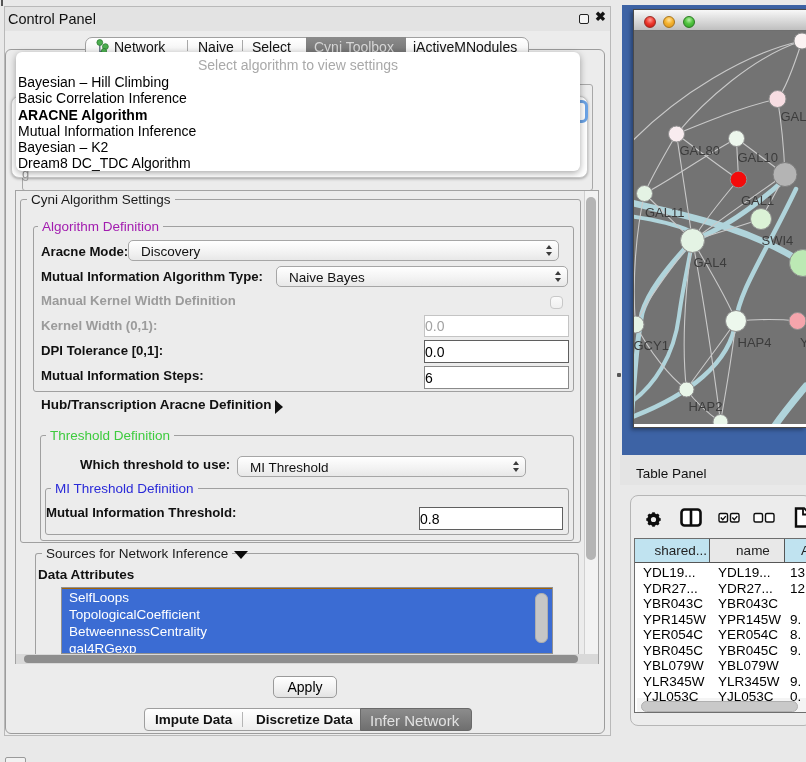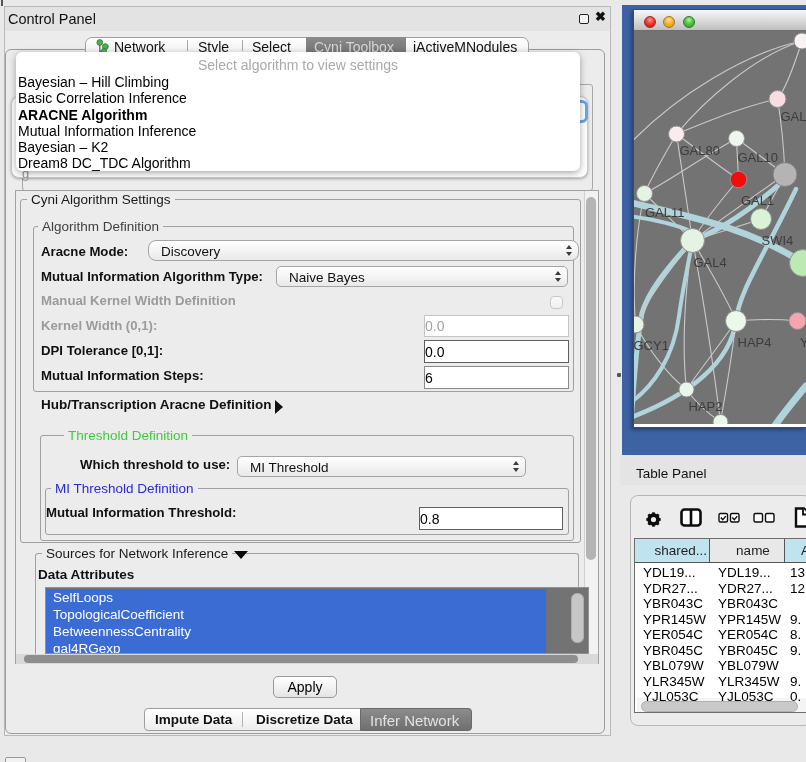"Style" div.abs { text: Style -> Naive }
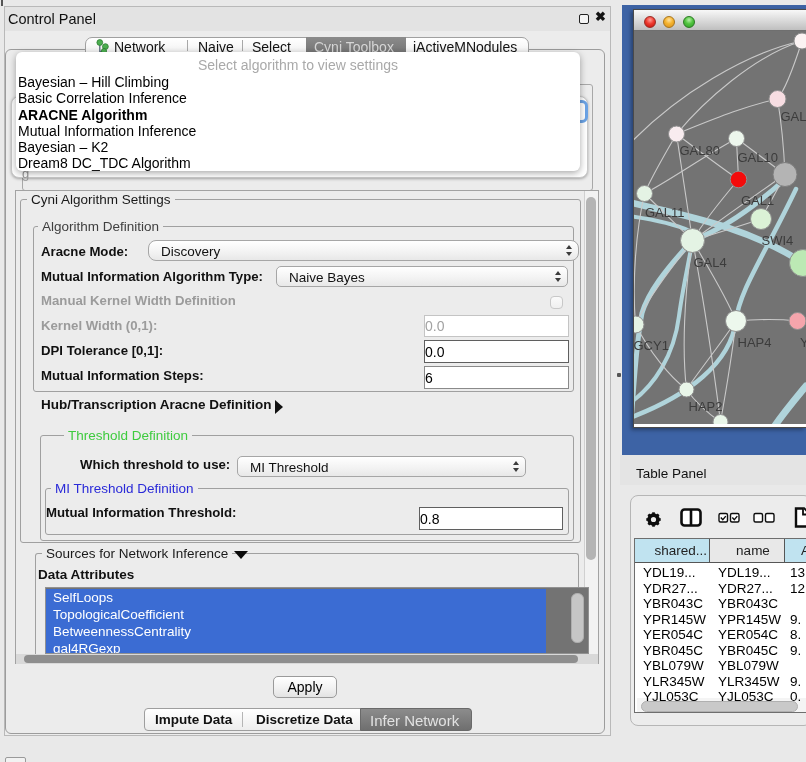"Algorithm Definition" div.grplbl { color: #404040 -> #a21caf }
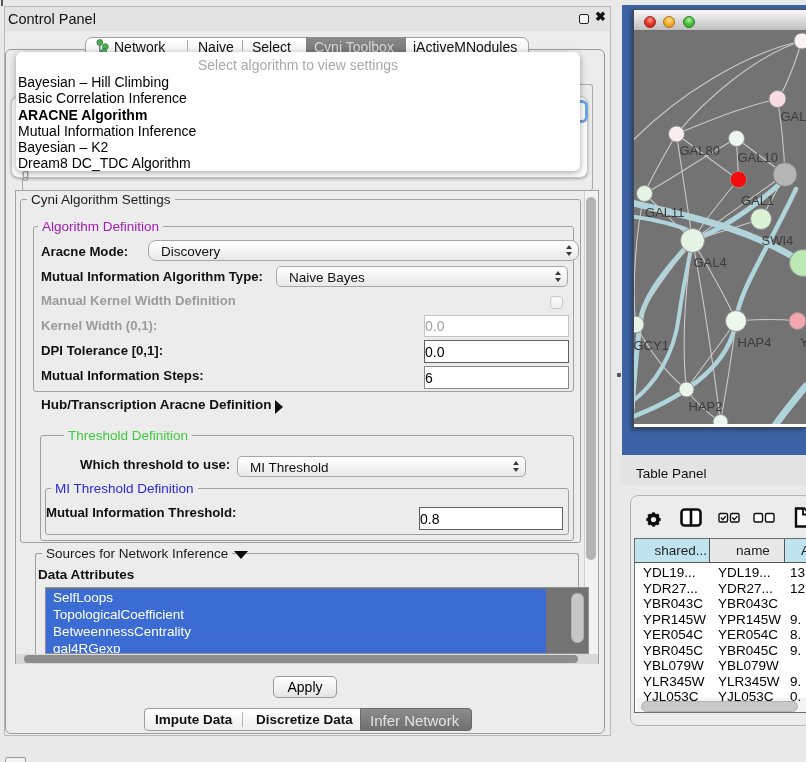"Discovery" div.combo { border-radius: 8px -> none; left: 148px -> 128px }
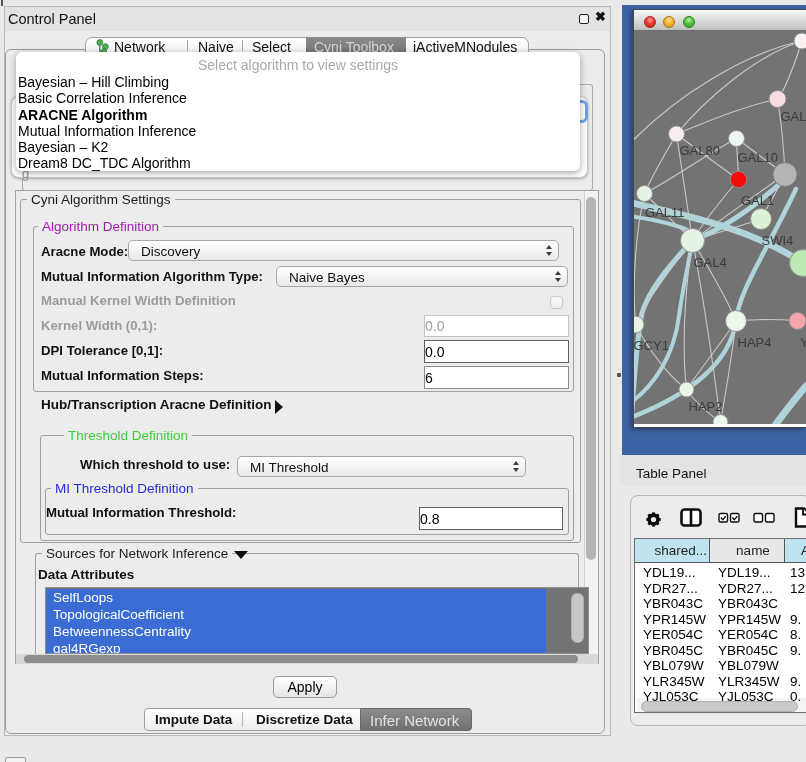"Threshold Definition" div.grplbl { margin-left: 18px -> none }
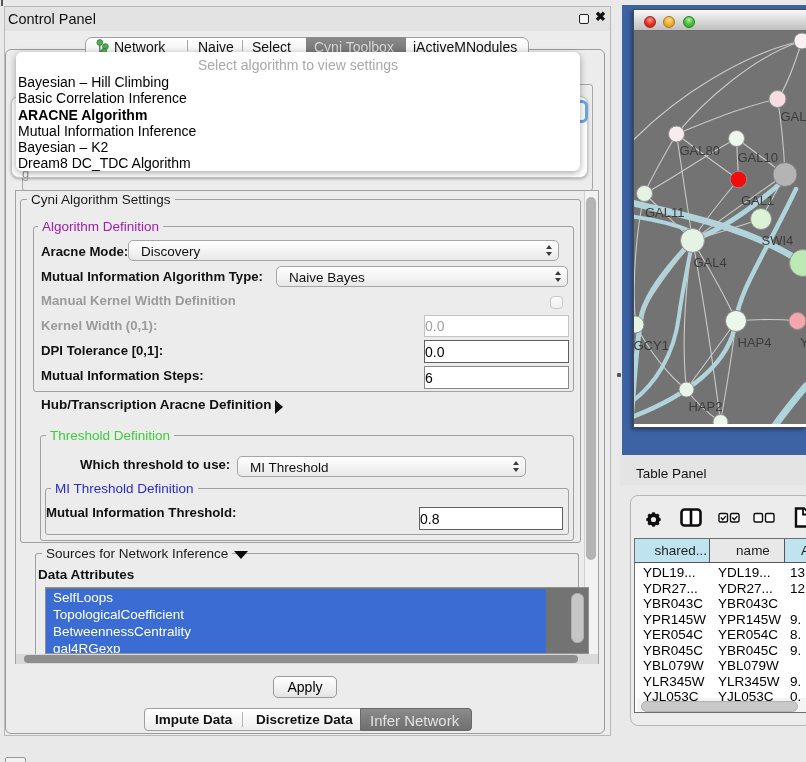"SelfLoops" div.abs { background: #737373 -> #a16207; left: 45px -> 61px; width: 544px -> 492px }
